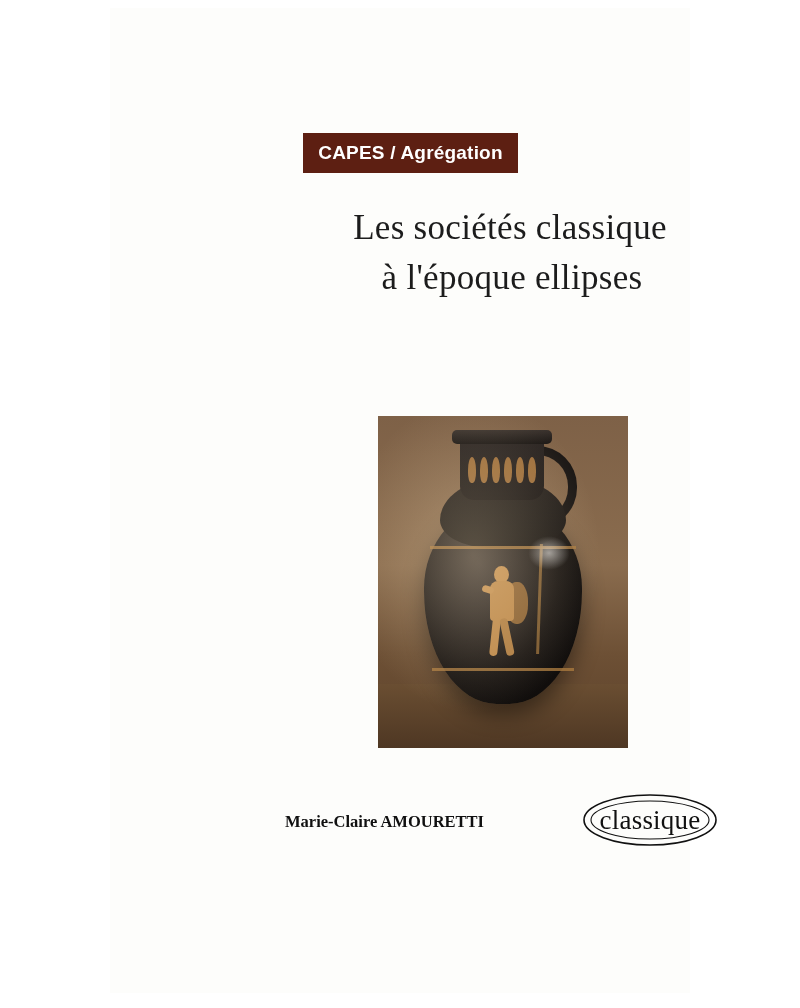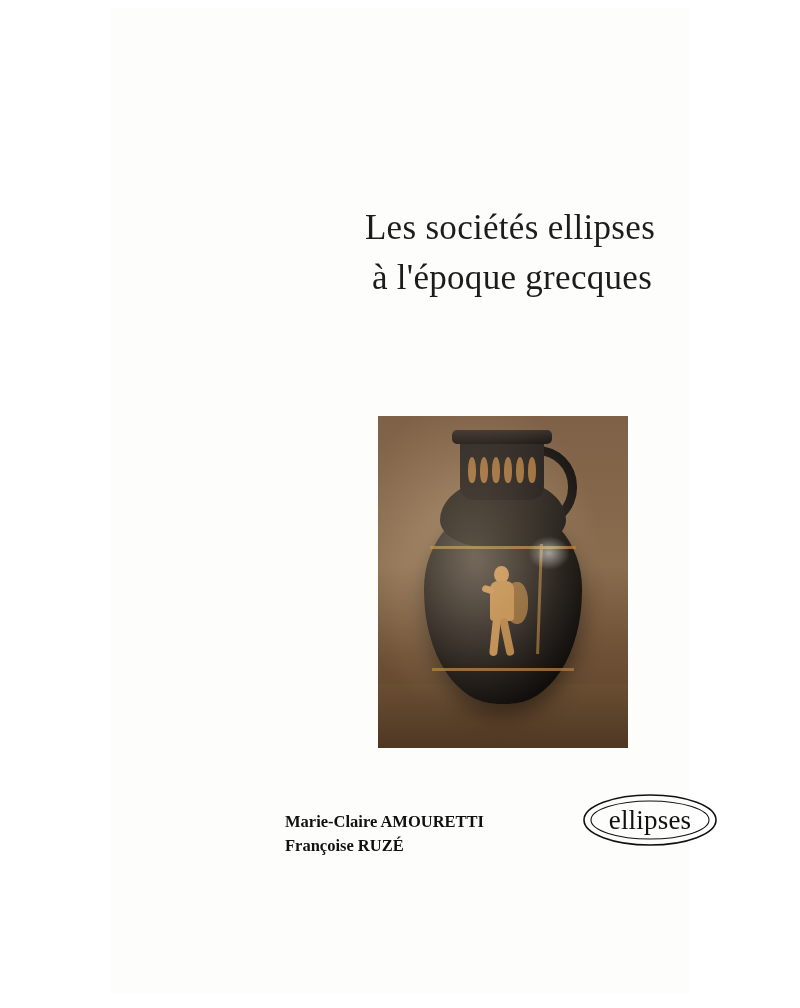"CAPES / Agrégation" div.banner { html: none -> <div> <span>CAPES / Agrégation</span> </div> }
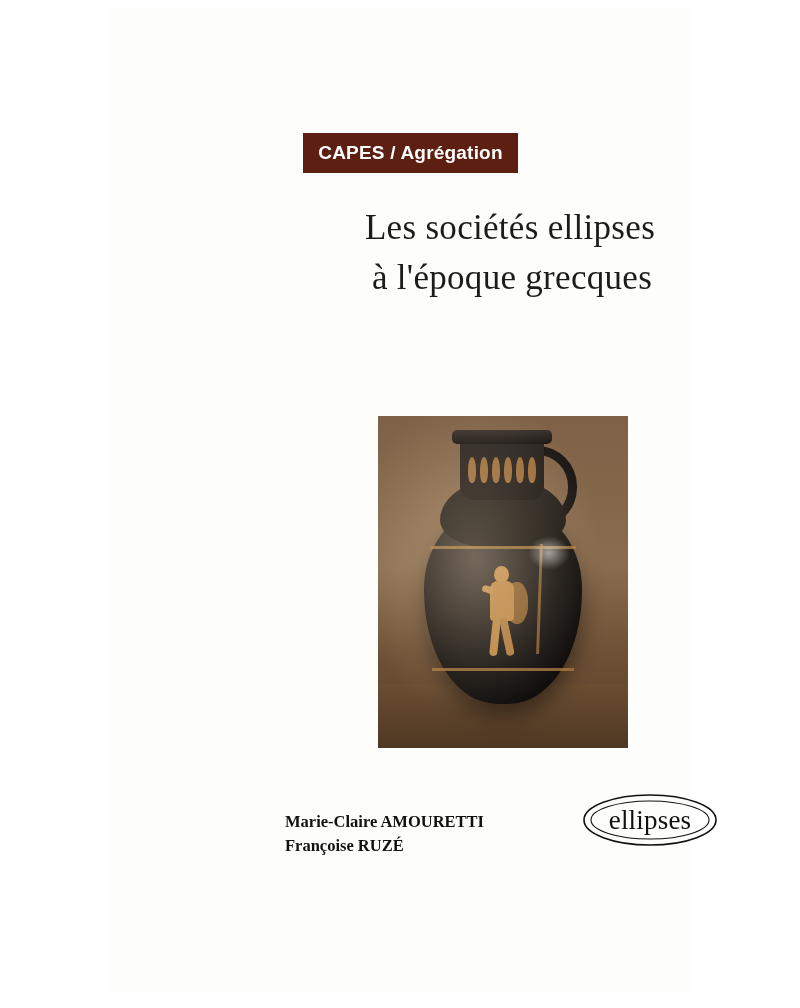"Les sociétés ellipses" span.title-line-1 { text: ellipses -> classique }
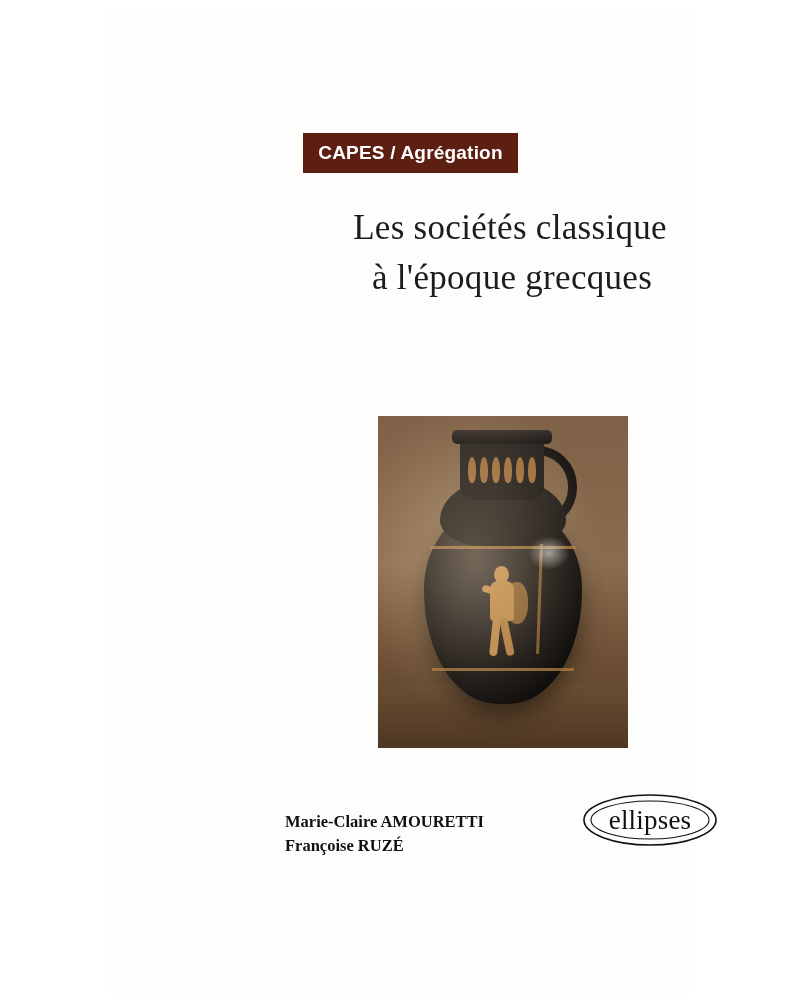"à l'époque grecques" span.title-line-3 { text: grecques -> ellipses }
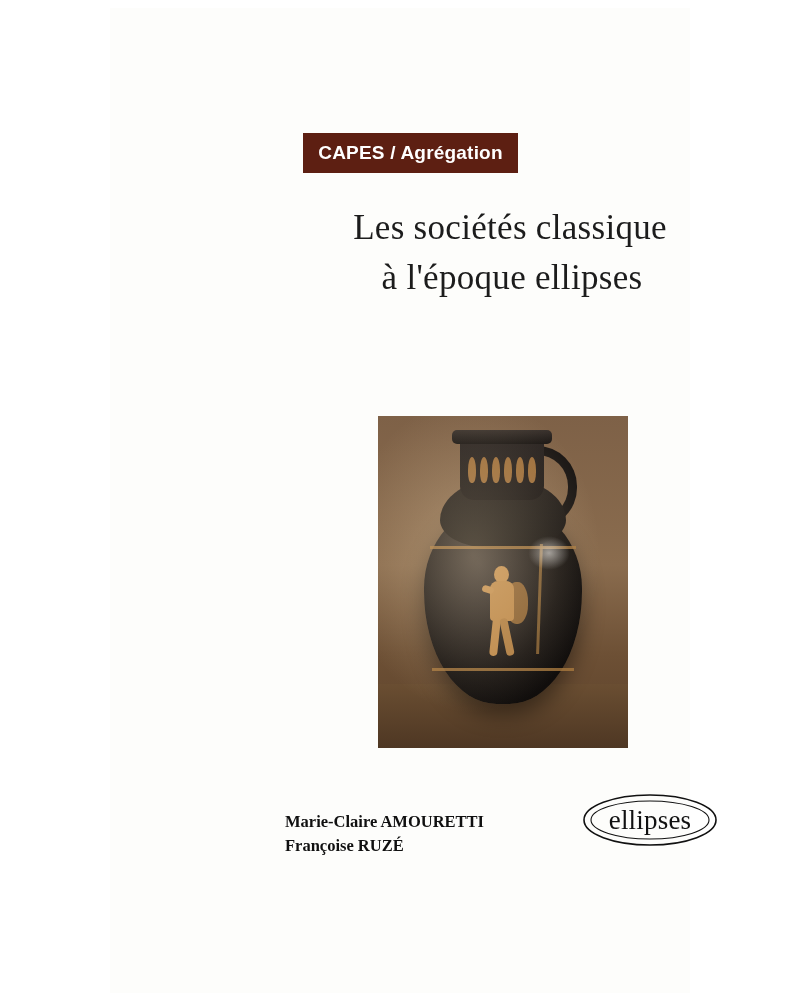"ellipses" div.logo-text { text: ellipses -> classique }
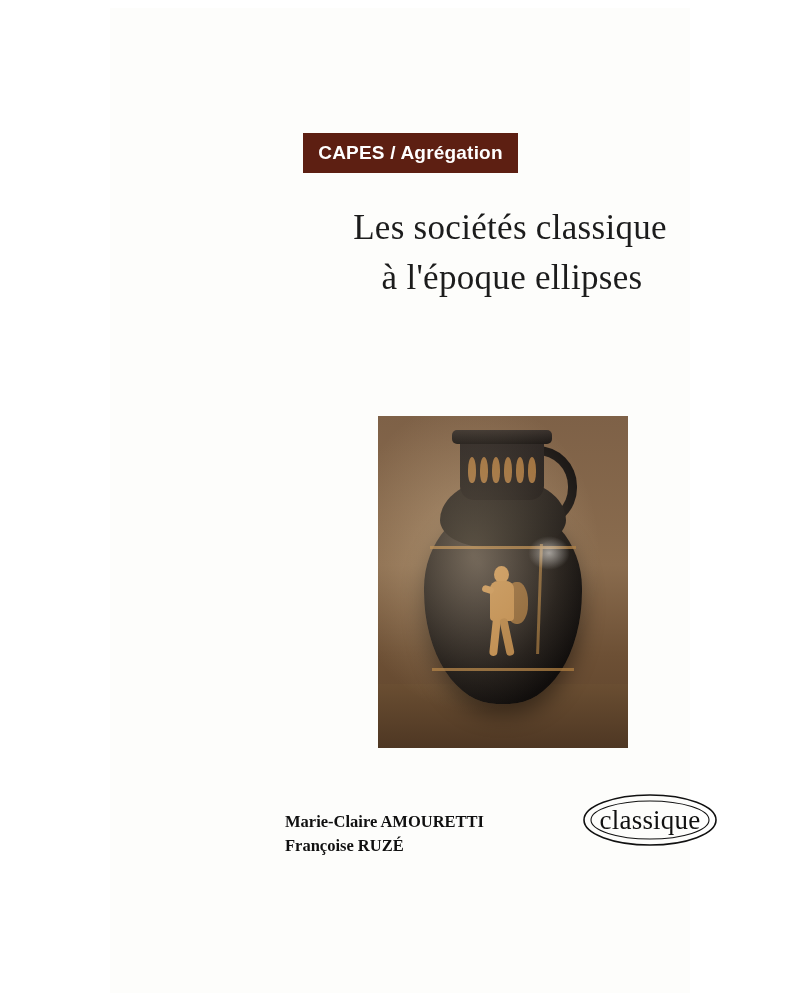"Françoise RUZÉ" span.author-line { html: <span>Françoise RUZÉ</span> -> none }
